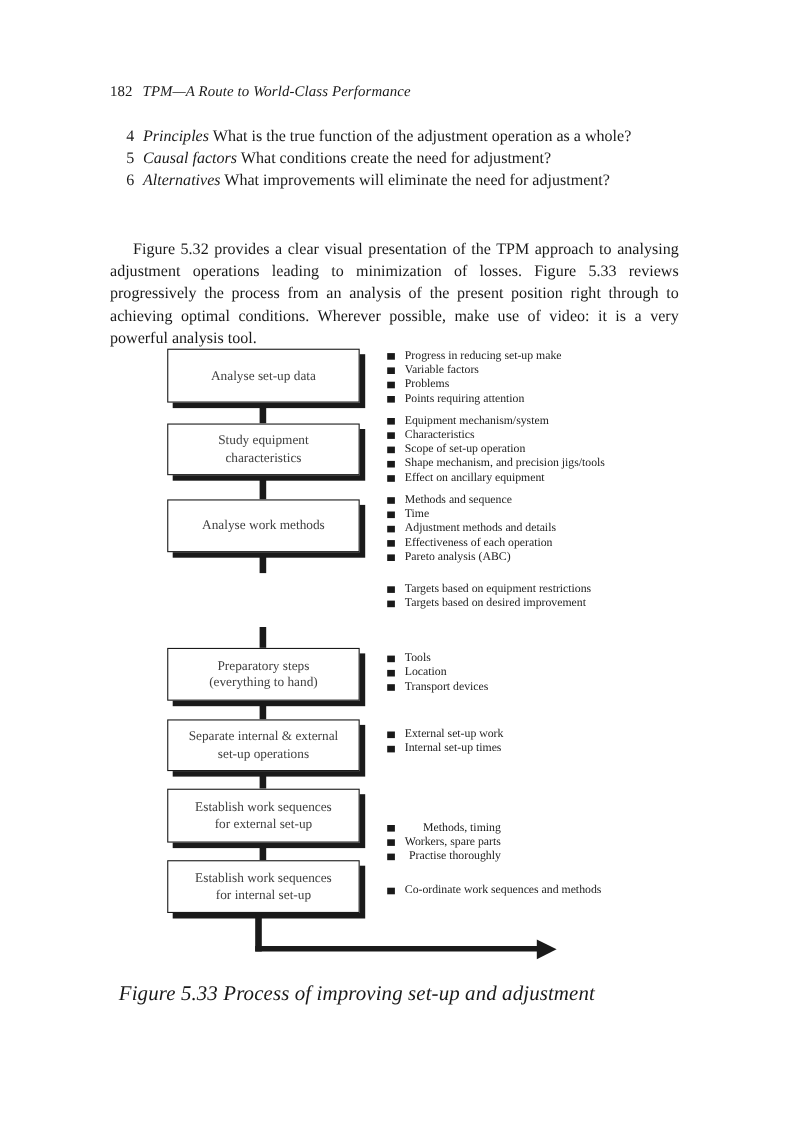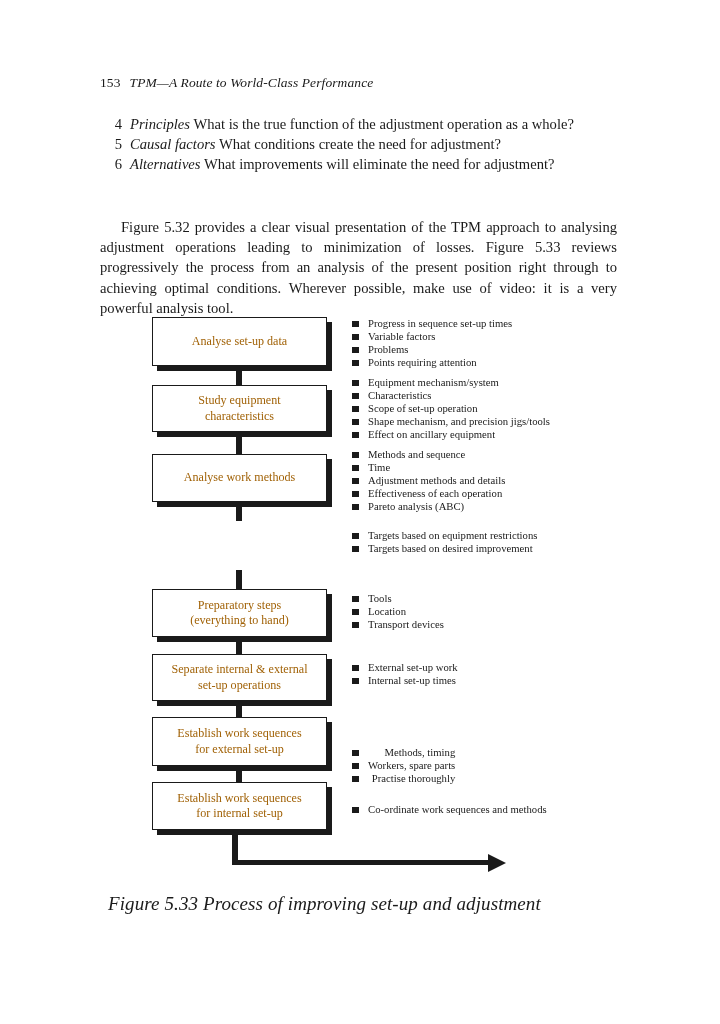"153" span.folio { text: 153 -> 182 }
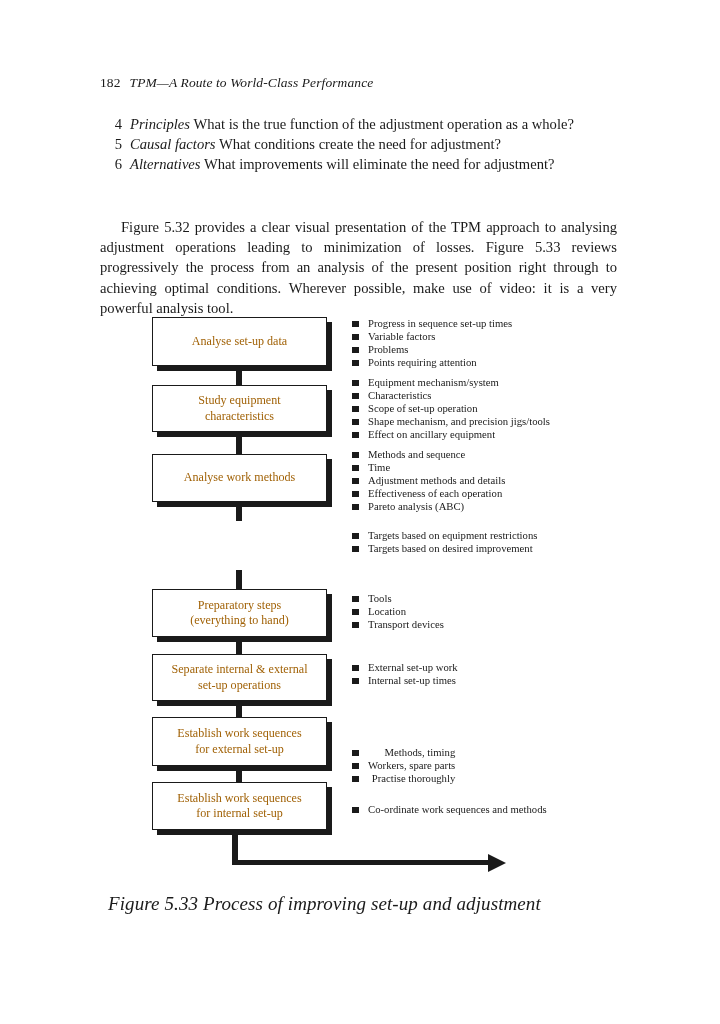"Progress in sequence set-up times" span { text: sequence set-up times -> reducing set-up make }
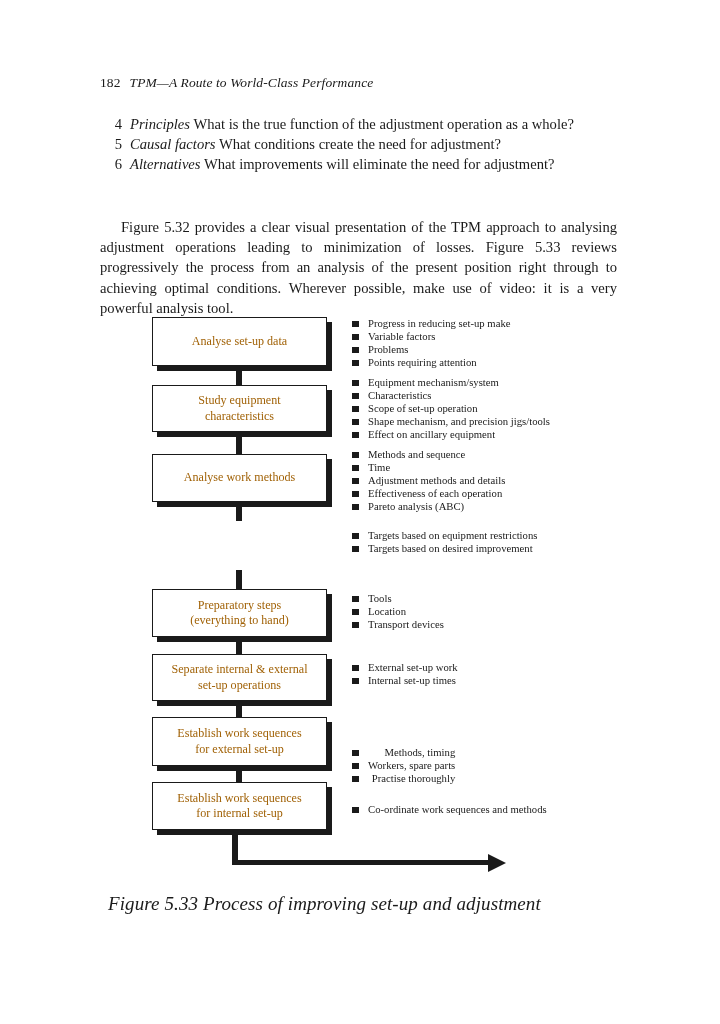"Analyse set-up data" .flow-box { color: #a16207 -> #404040 }
